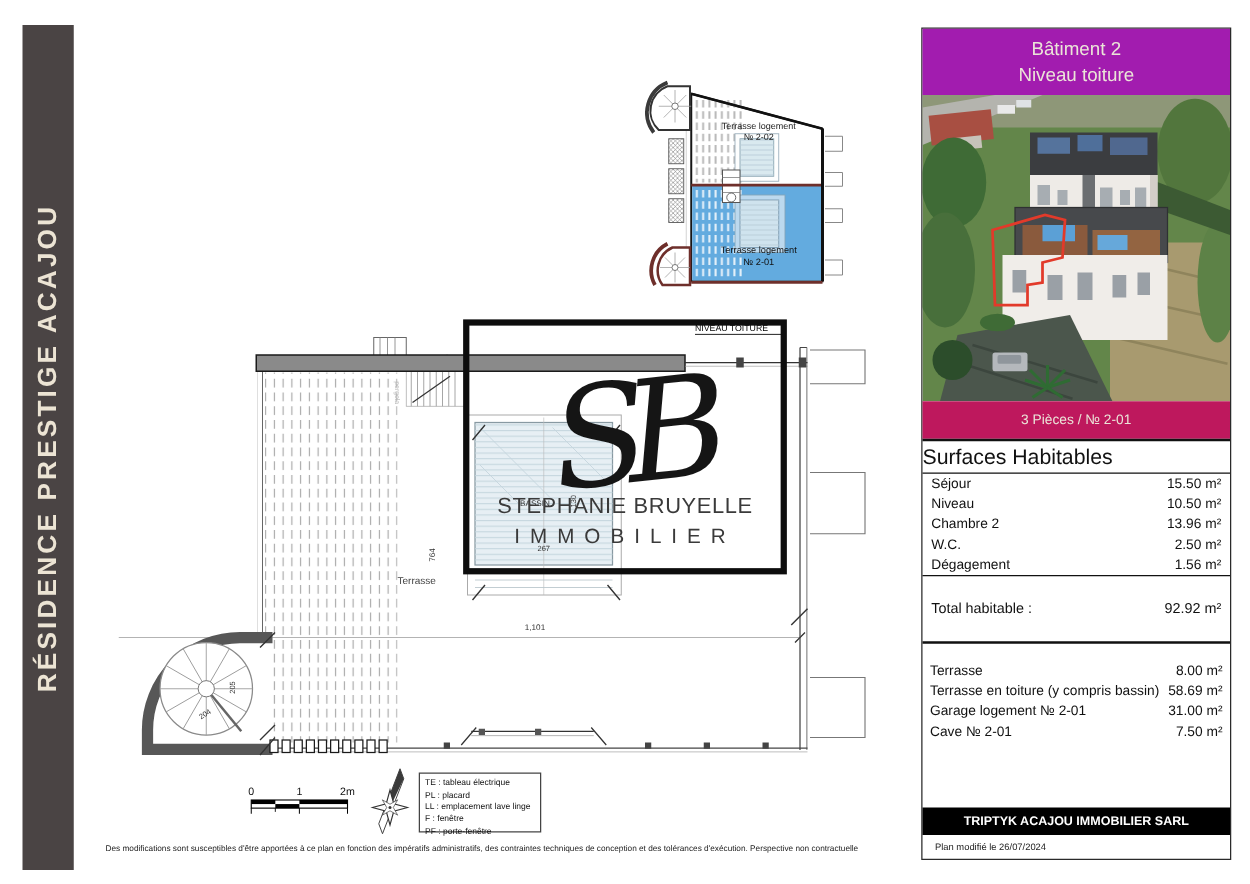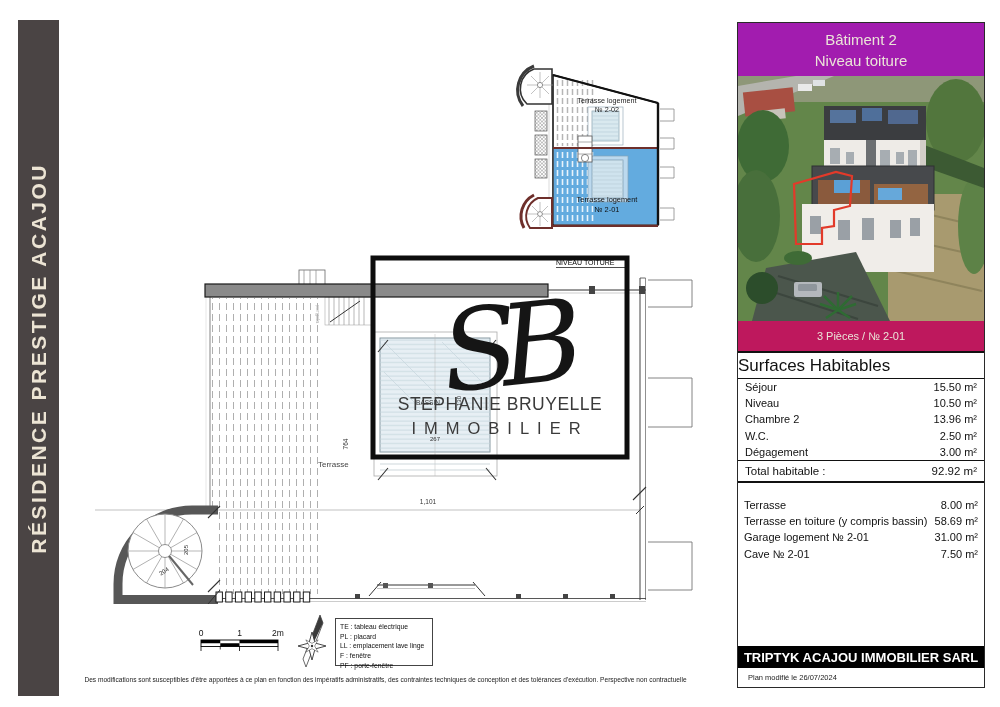"3.00 m²" span.tval { text: 3.00 -> 1.56 }
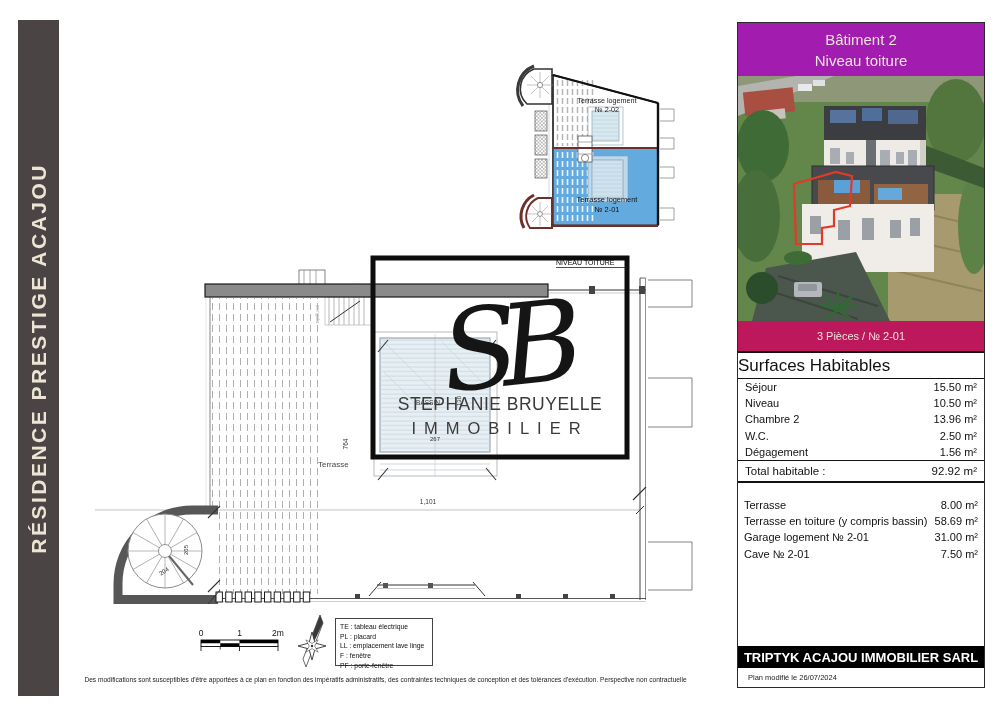"Total habitable :" .total-row { padding: 0 7px -> 16px 7px }
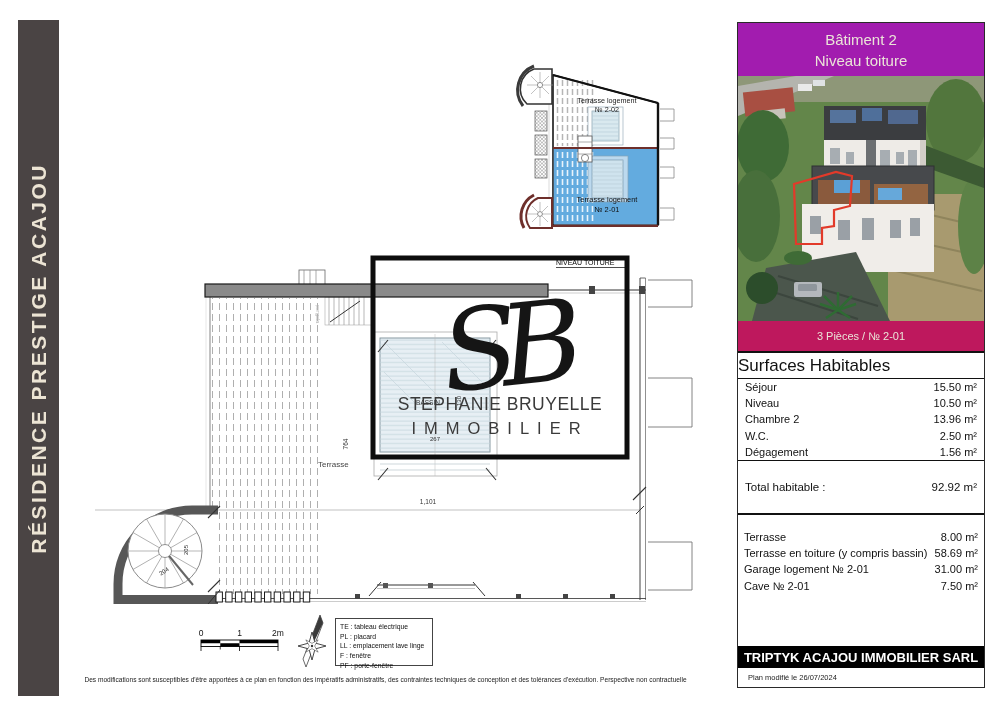"TRIPTYK ACAJOU IMMOBILIER SARL" .footer-bar { font-size: 13px -> 10px }
